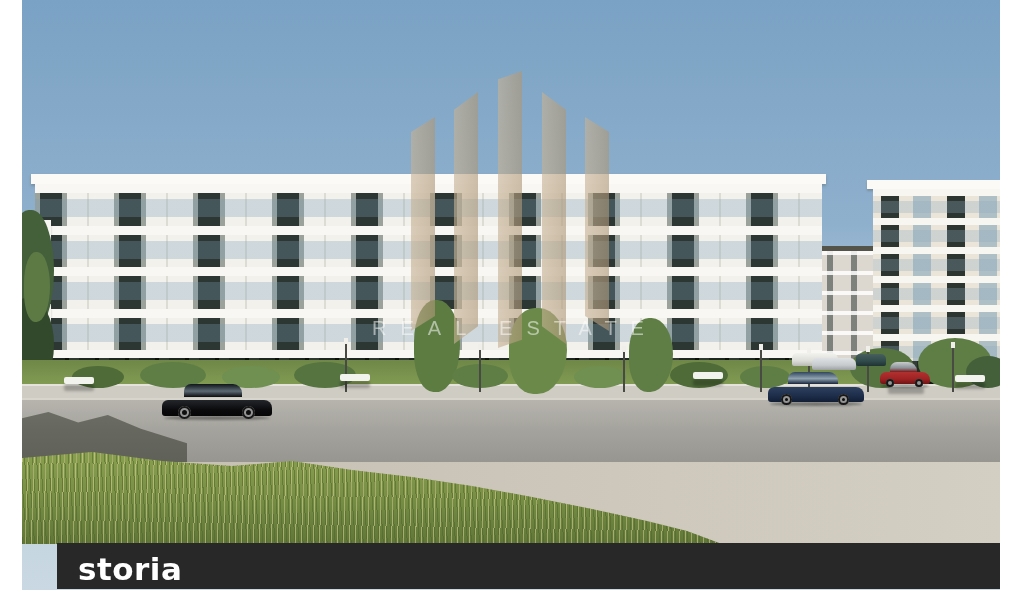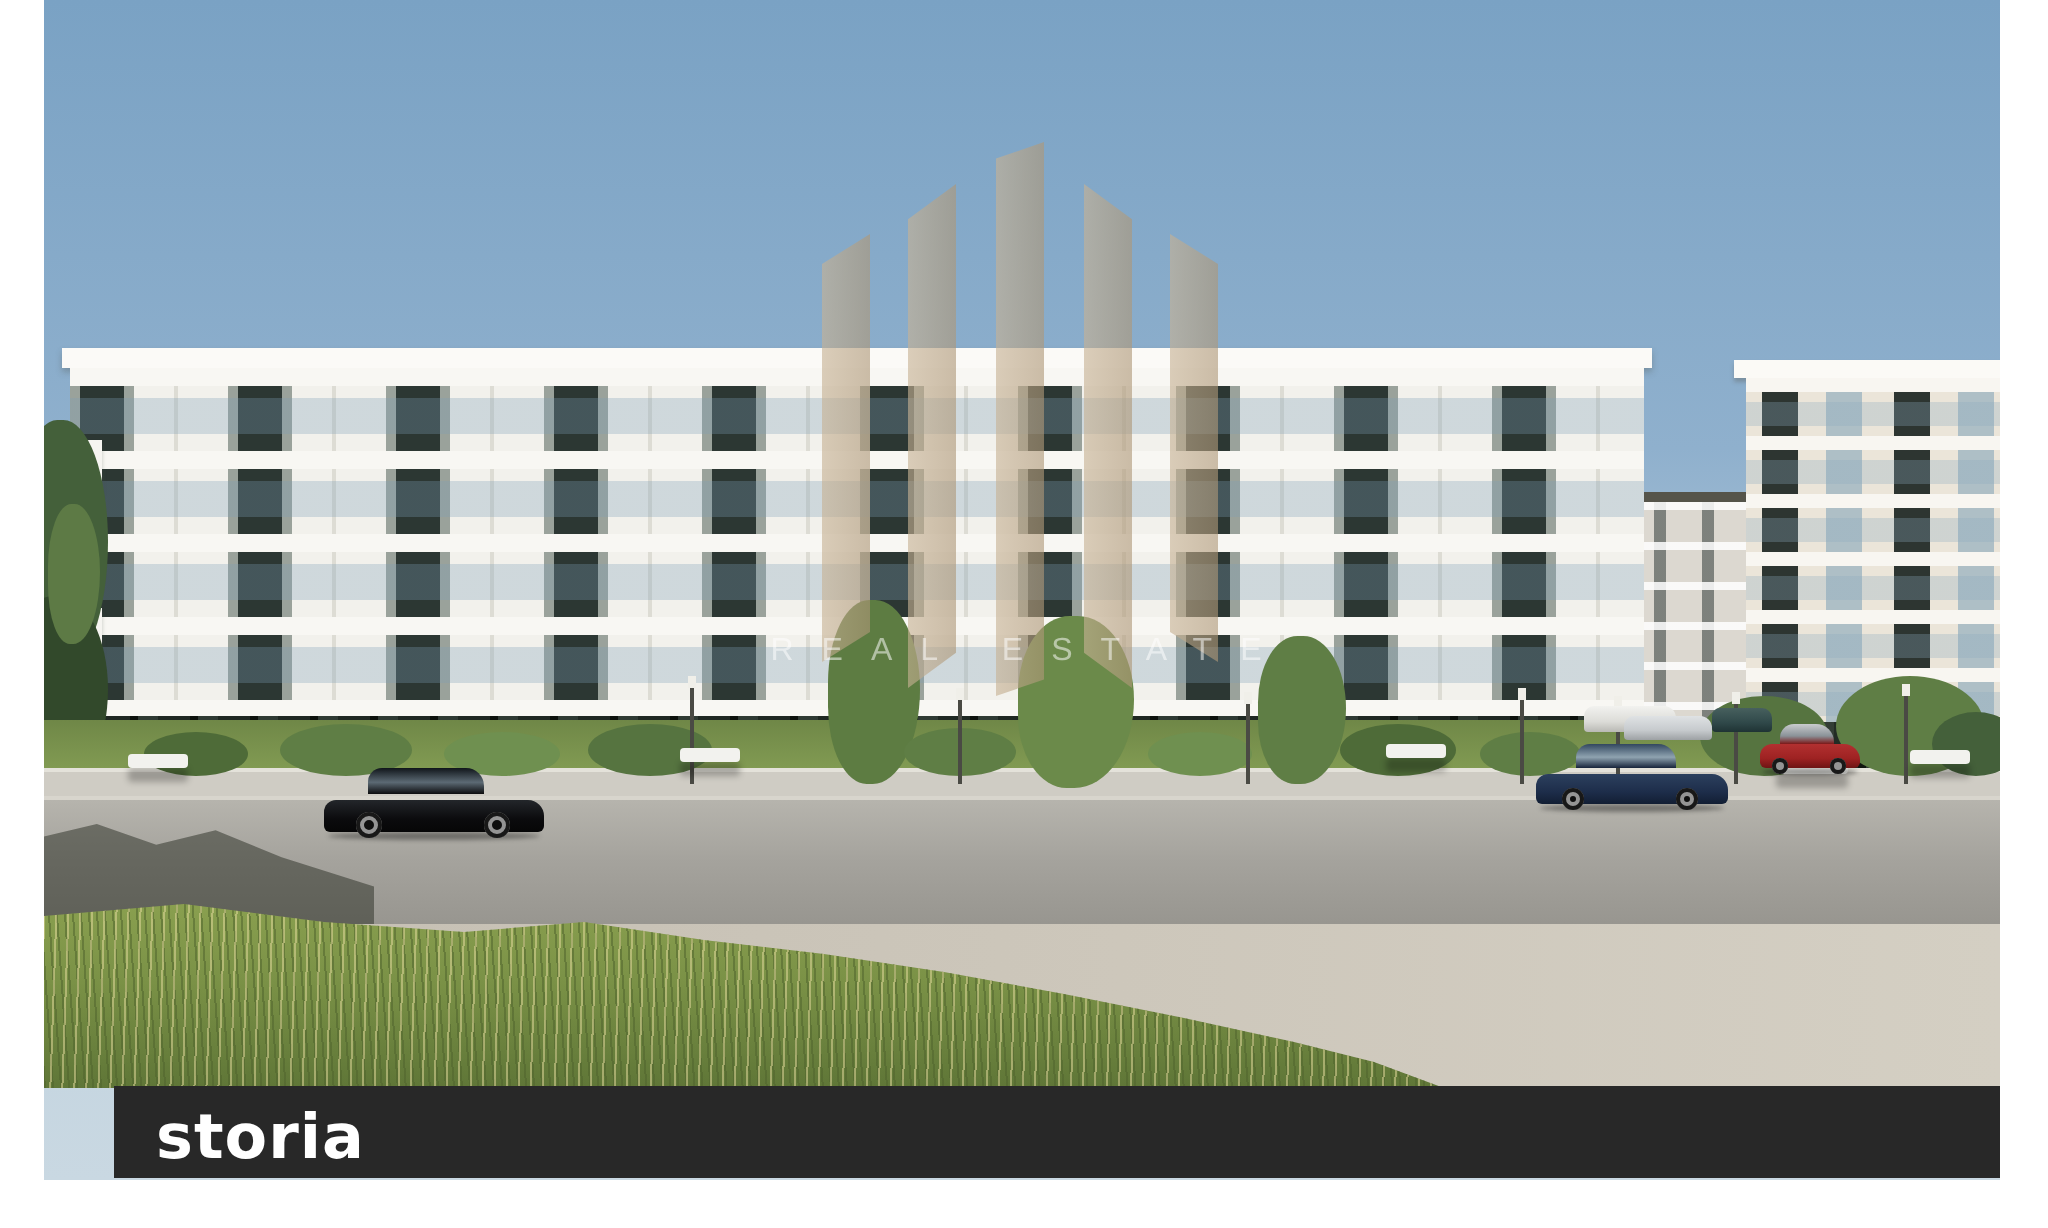"REAL ESTATE" .wm-tagline { font-size: 16px -> 20px }
